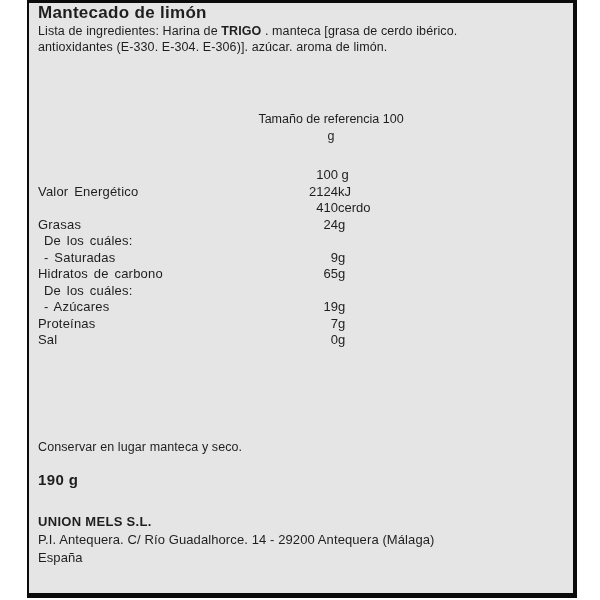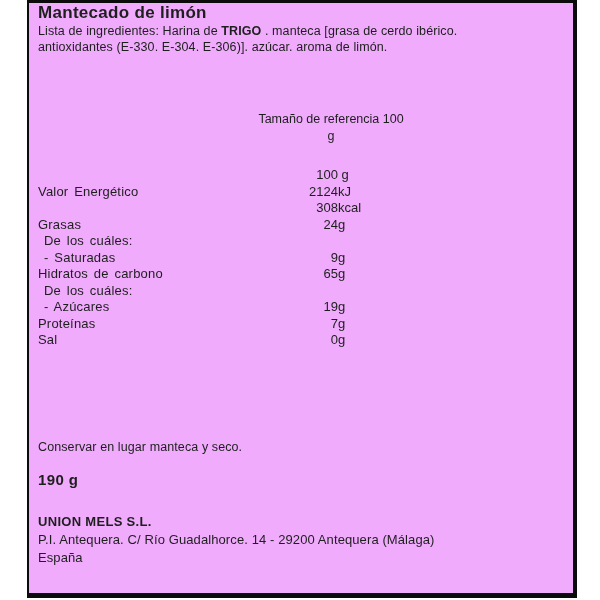"Mantecado de limón" .label-box { background: #f0abfc -> #e5e5e5 }
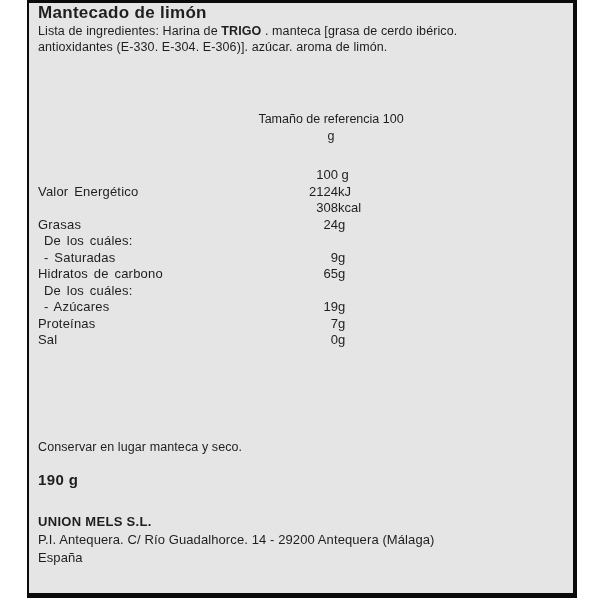"308" span.nnum { text: 308 -> 410 }
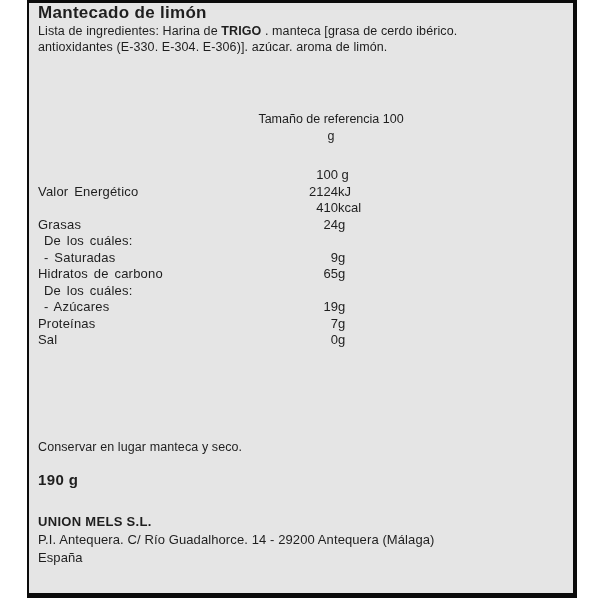"kcal" span.nunit { text: kcal -> cerdo }
